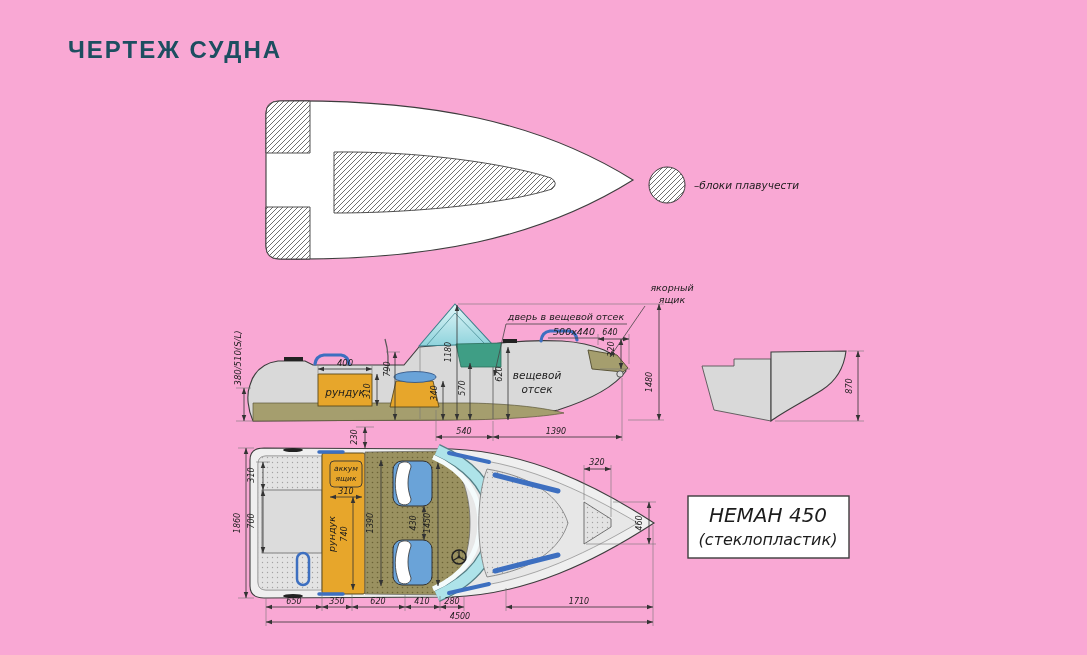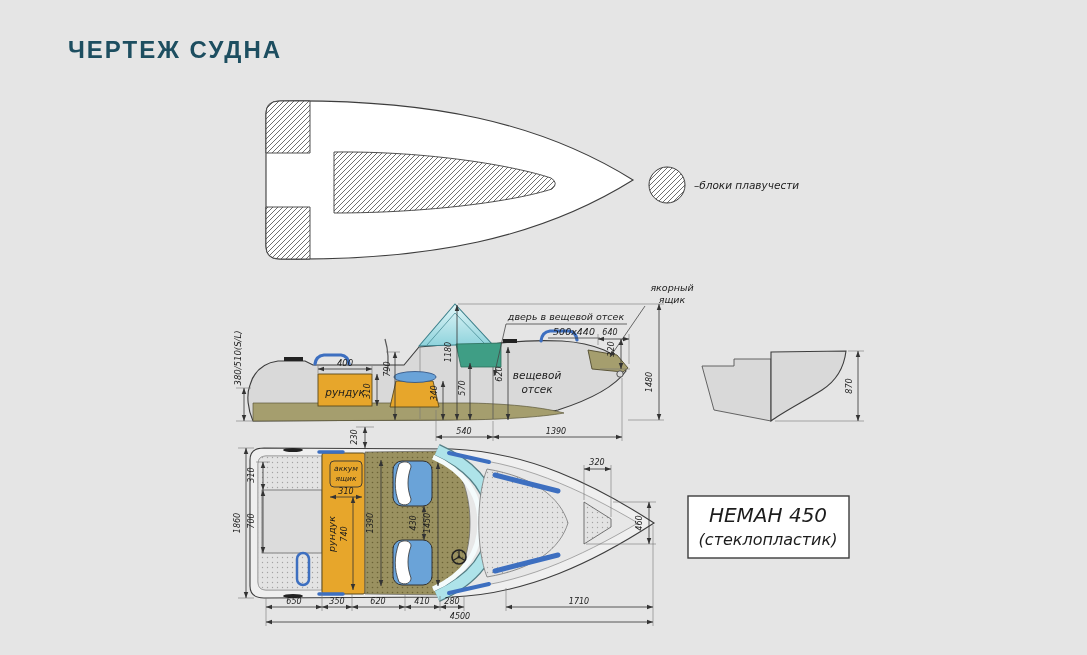"ЧЕРТЕЖ СУДНА" .stage { background: #e5e5e5 -> #f9a8d4 }
